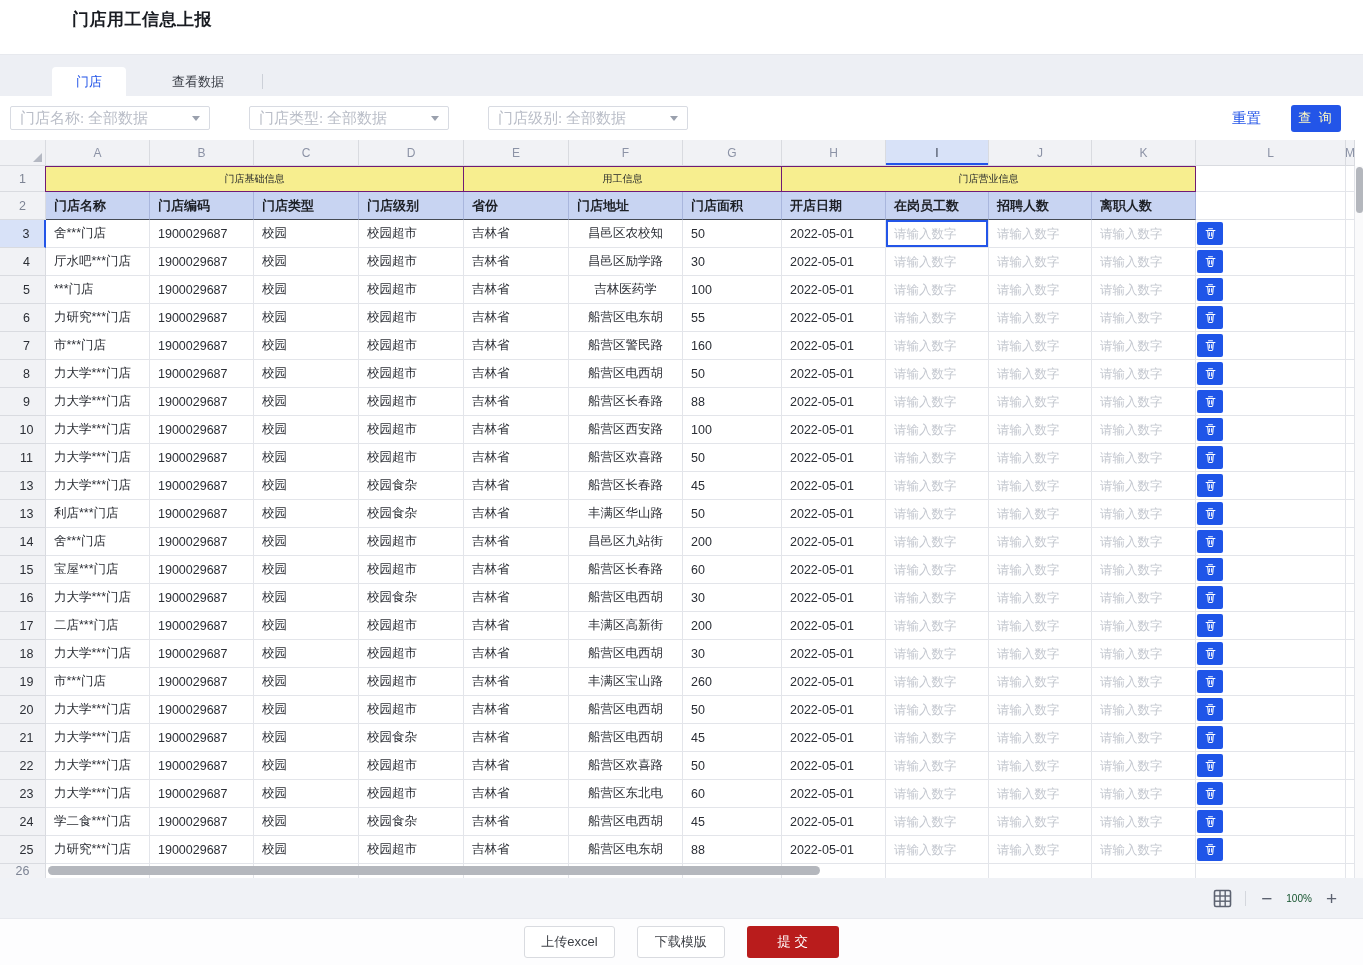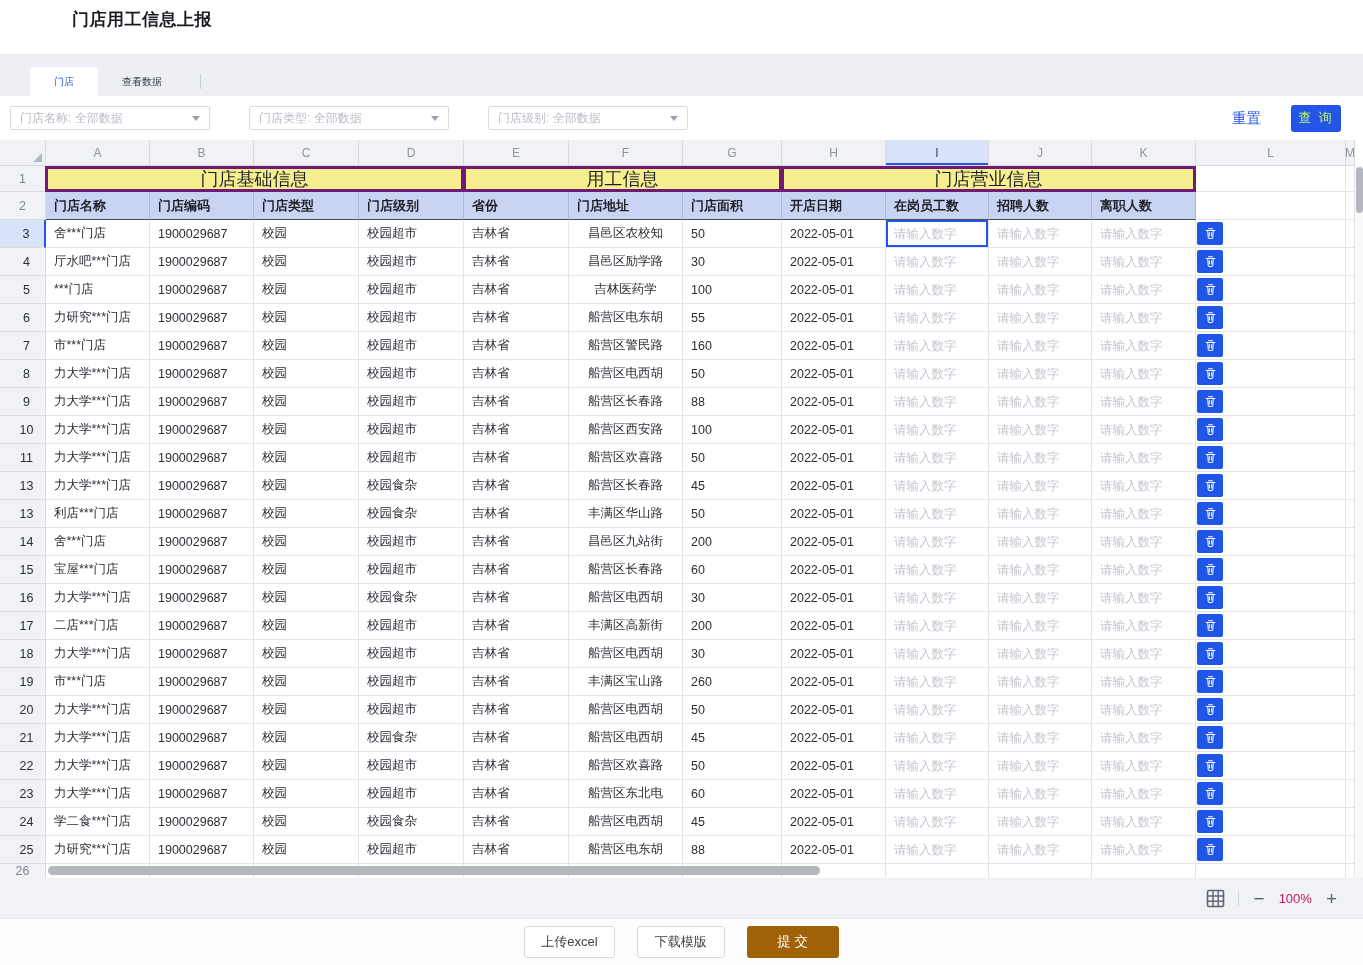"门店" .tab { font-size: 10px -> 13px; margin-left: none -> 22px }
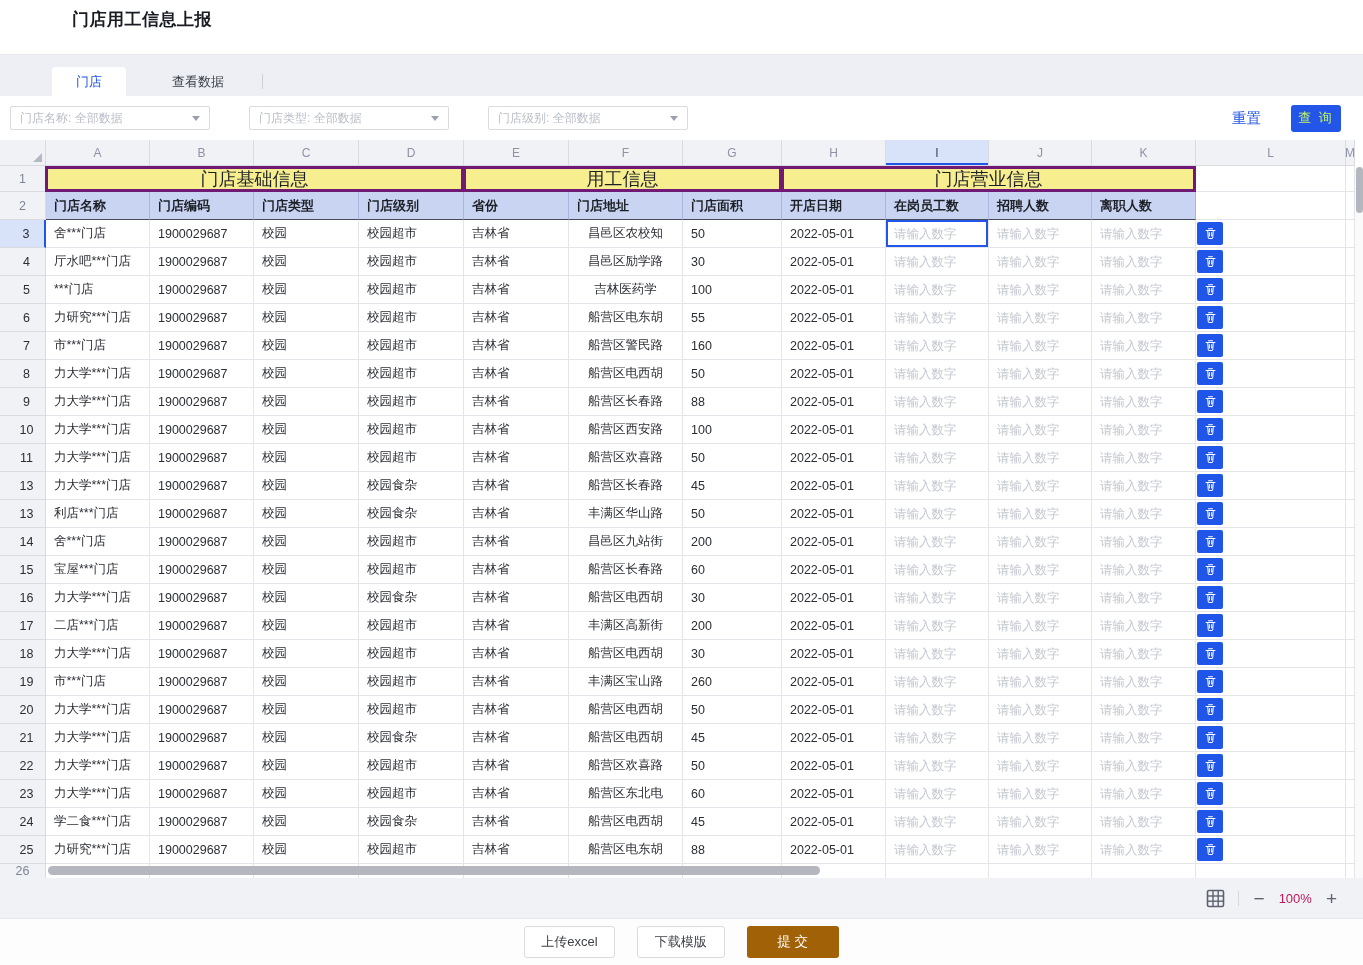"门店名称: 全部数据" .filter-text { font-family: none -> Liberation Serif, serif; font-size: 12px -> 15px }
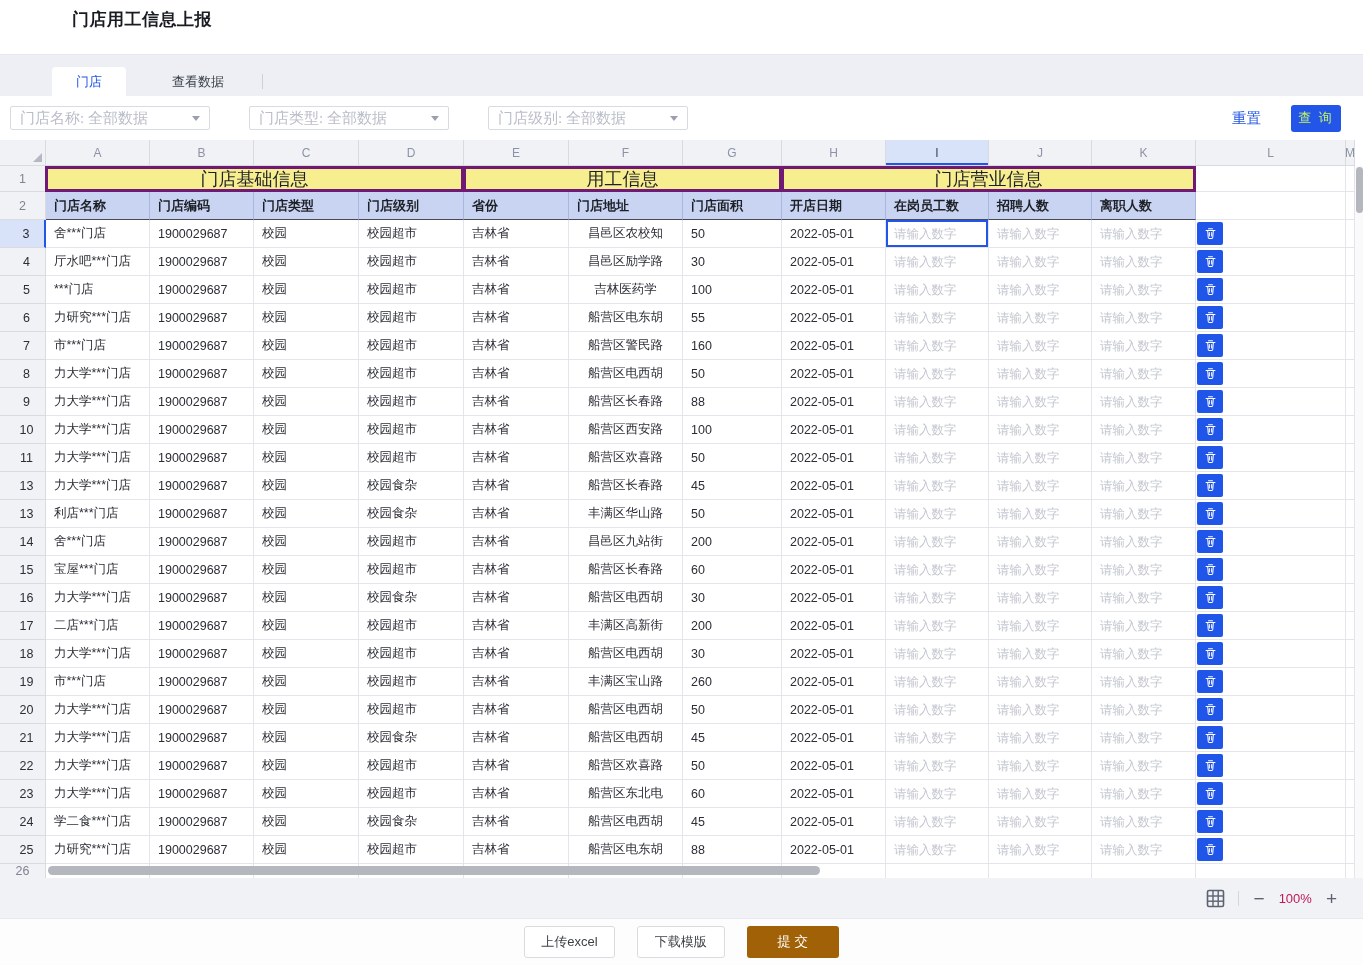"查 询" .query-btn { color: #bef264 -> #fef9c3 }
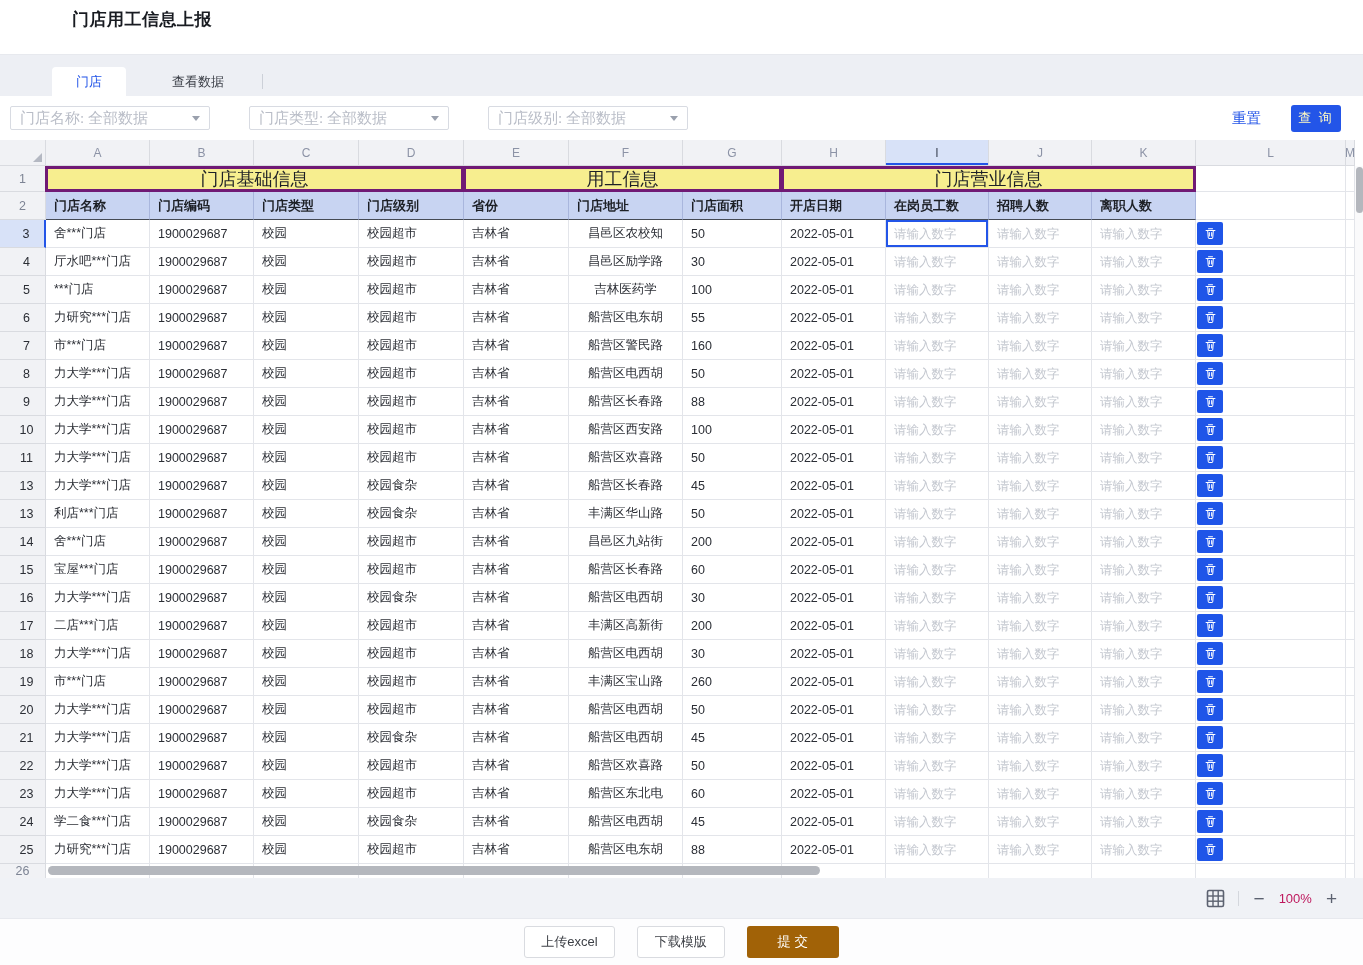"门店基础信息" .group-cell { border: 3px solid #701a75 -> 1px solid #701a75; font-size: 18px -> 10px }
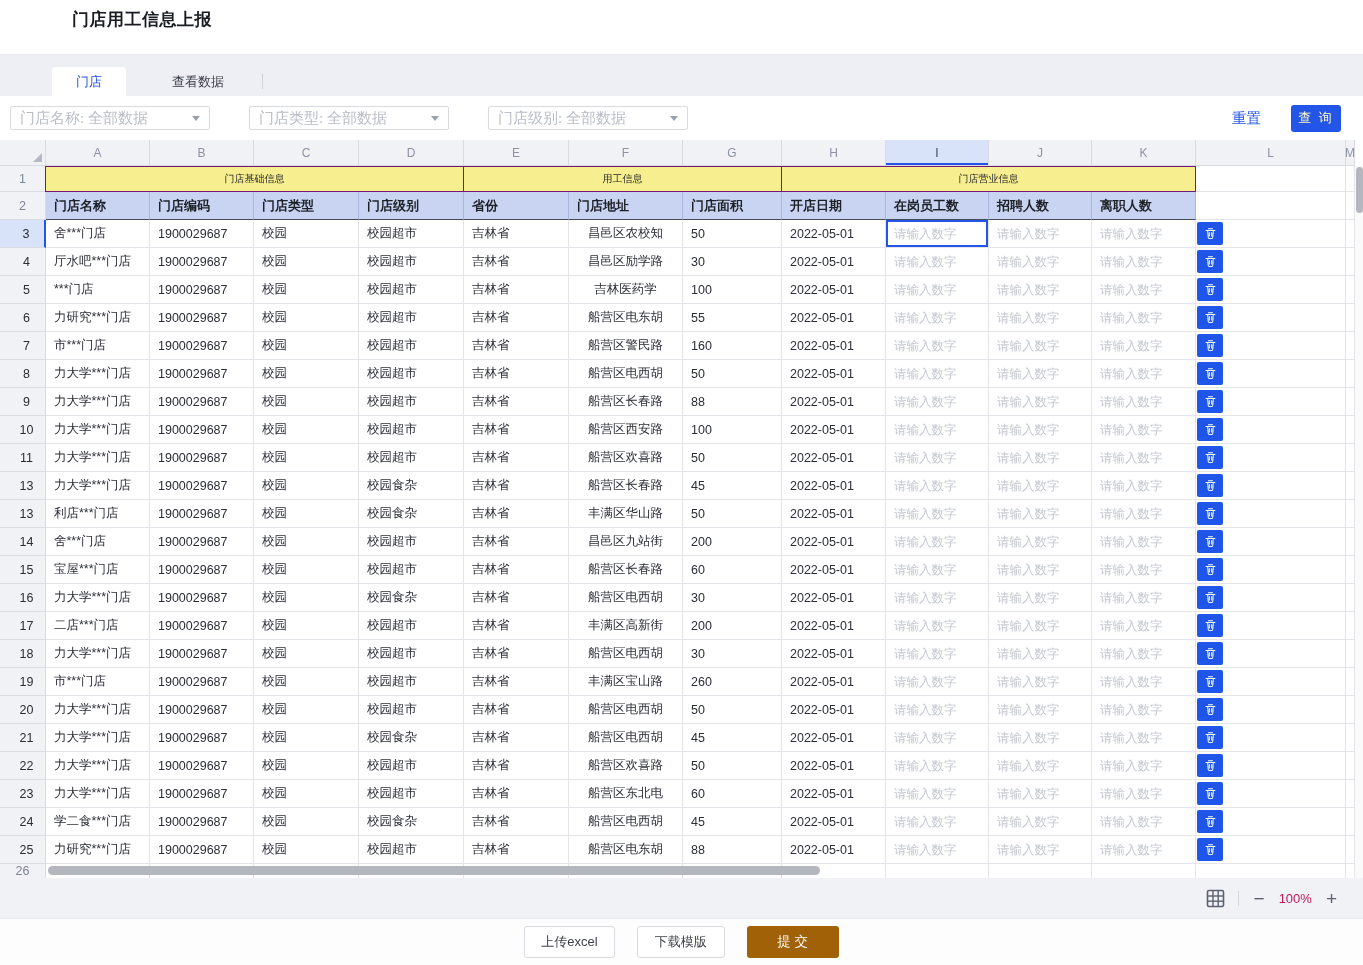"100%" .zoom-level { color: #be185d -> #14532d; font-size: 13px -> 10px }
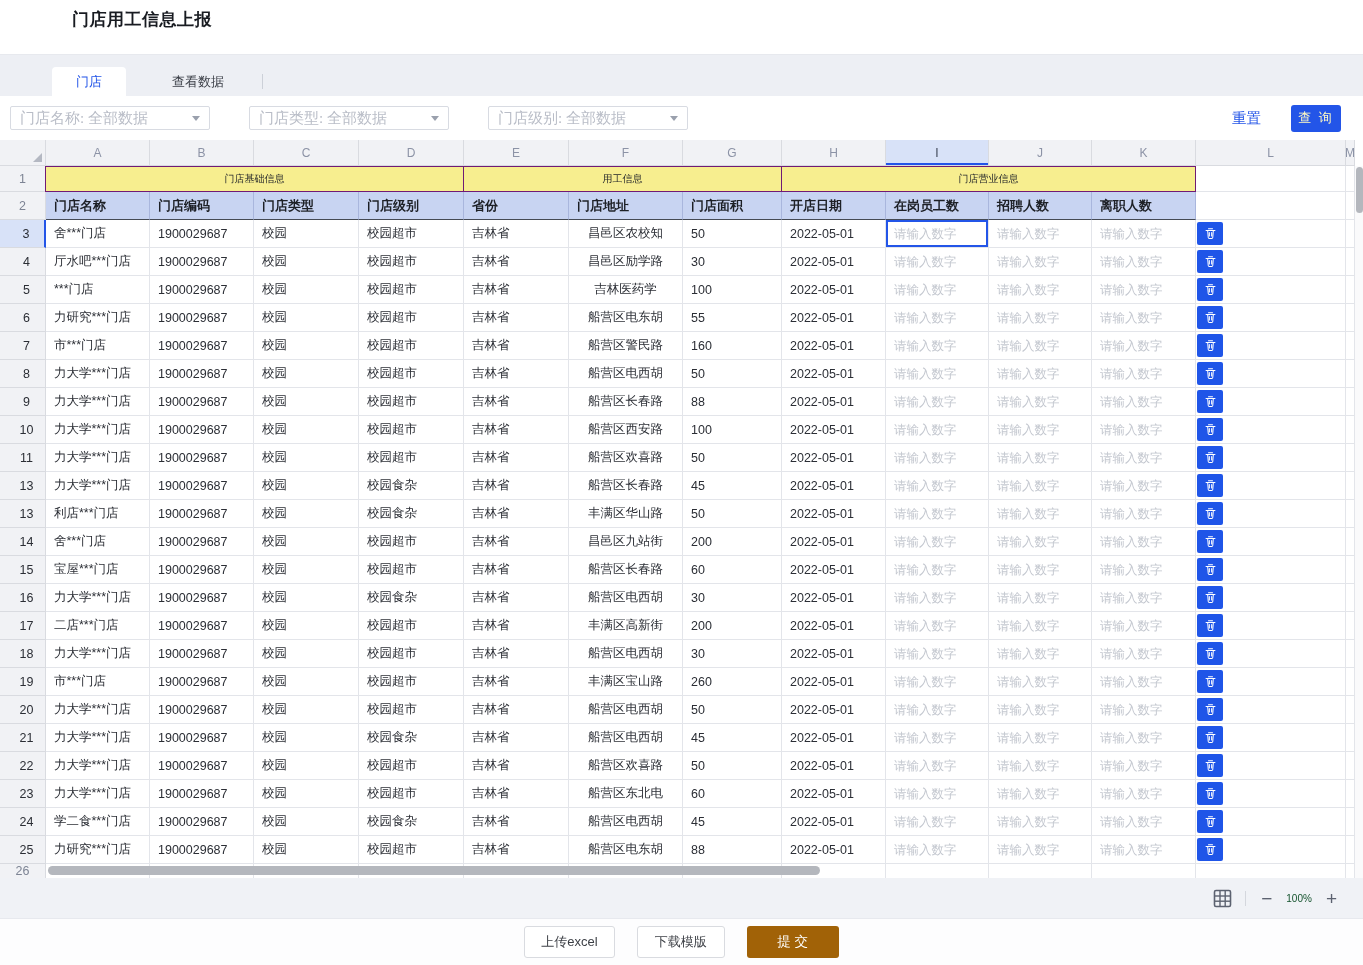"提 交" .btn-primary { background: #a16207 -> #b91c1c }
